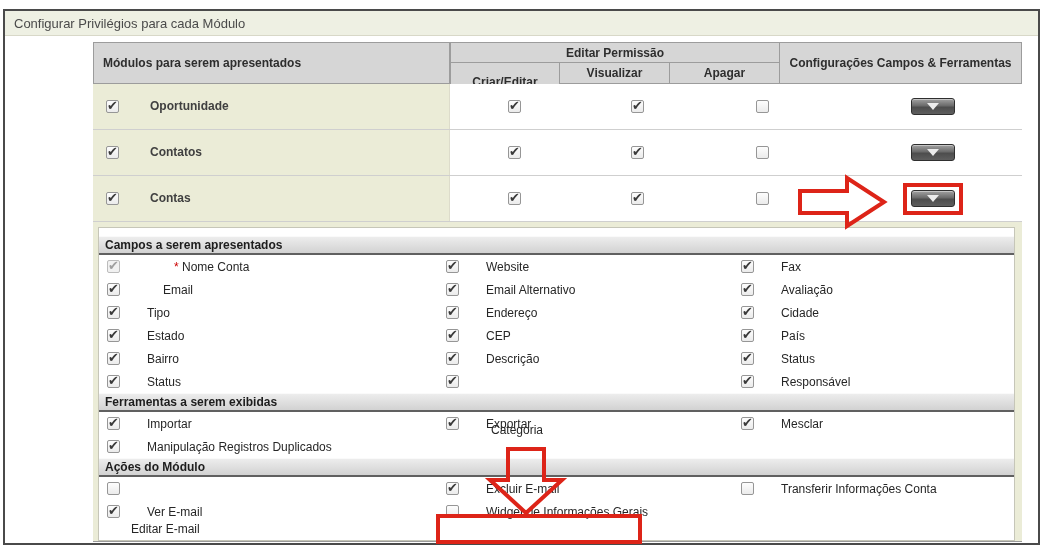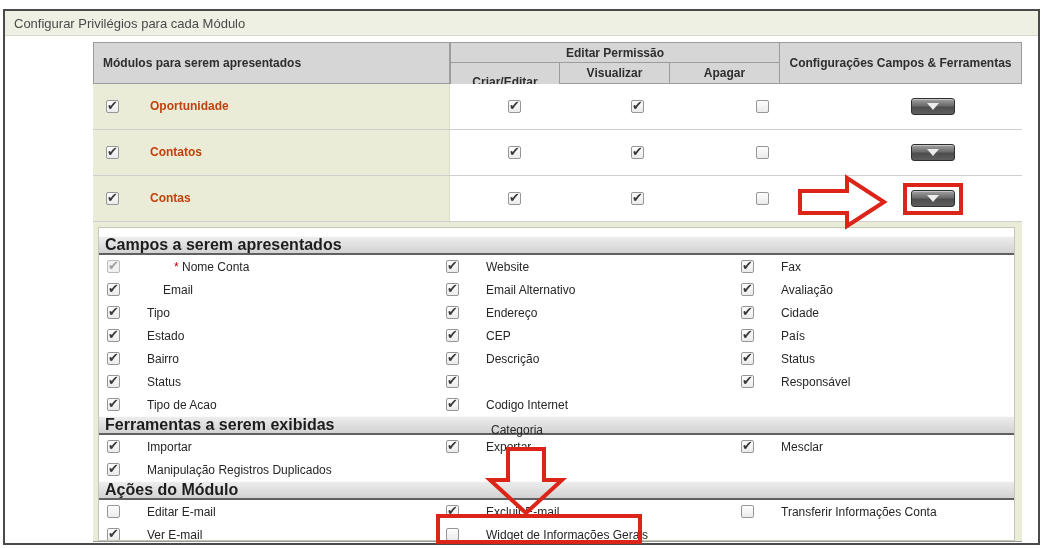"Oportunidade" .mlabel { color: #c2410c -> #404040 }
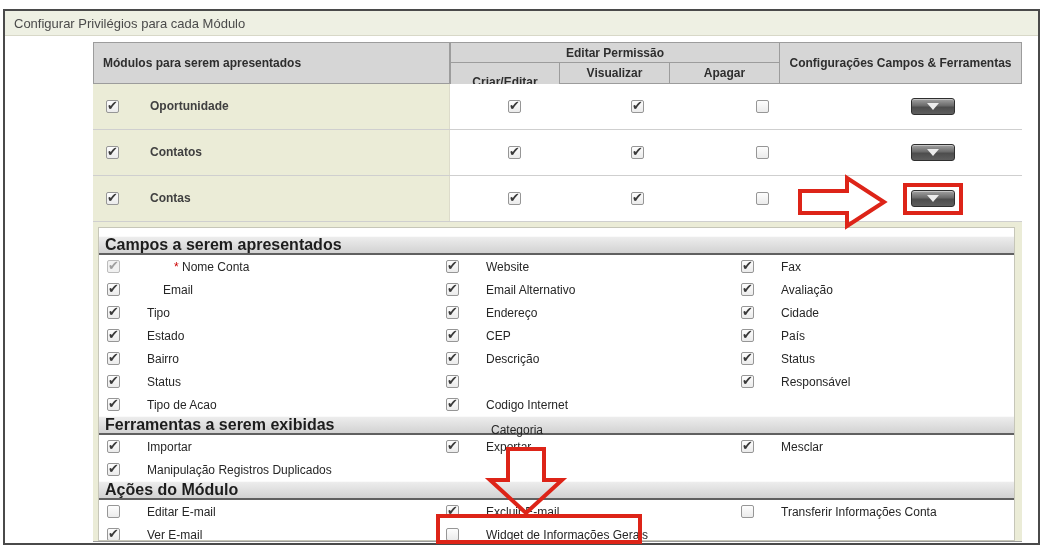"Campos a serem apresentados" .secbar { font-size: 16px -> 12px }
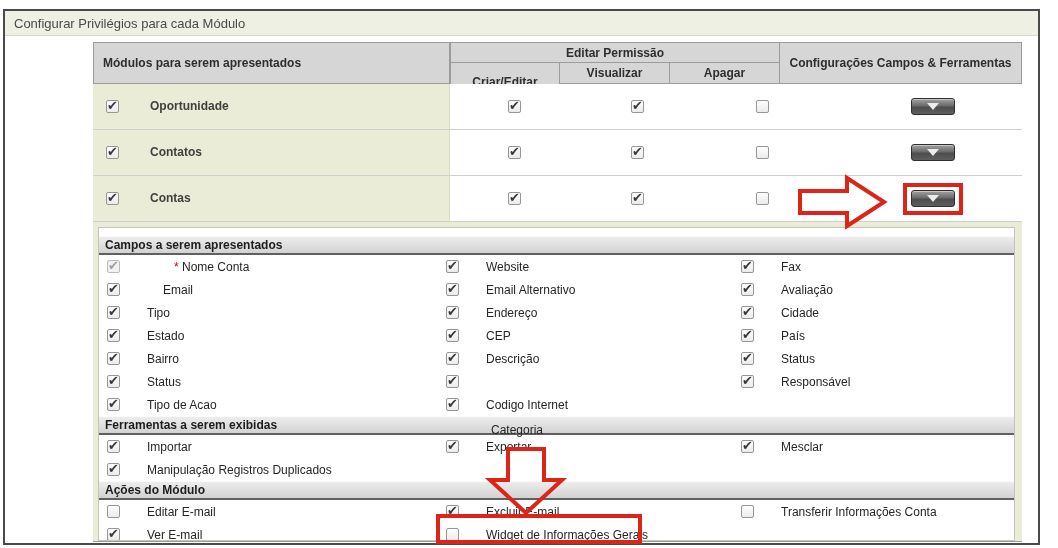"Tipo de Acao" div.itemrow { html: <div> <span></span> <span>Tipo de Acao</span> <span></span> <span>Codigo Internet</span> </div> -> none }
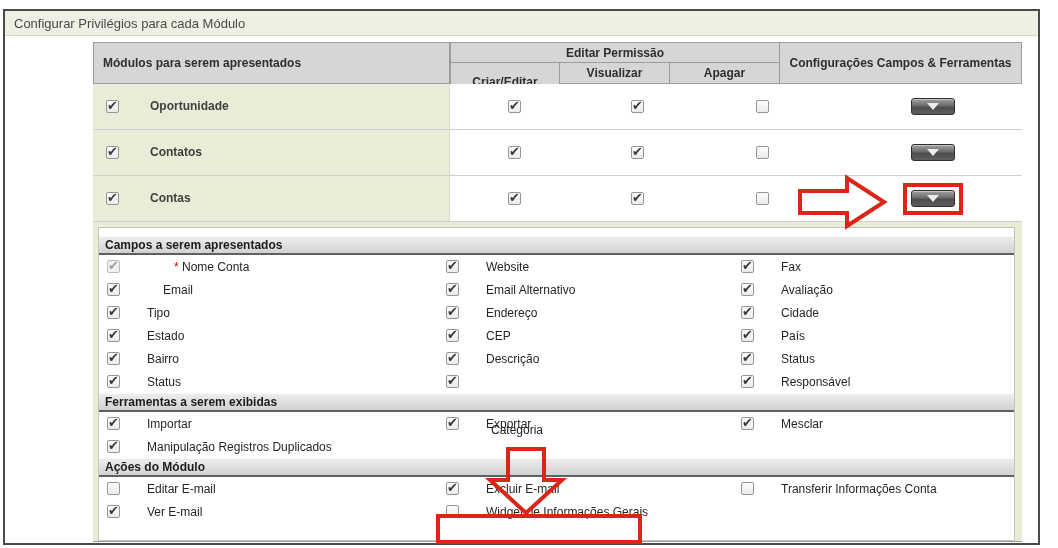"Editar E-mail" span.flabel { left: 48px -> 32px; margin-top: none -> 40px }
